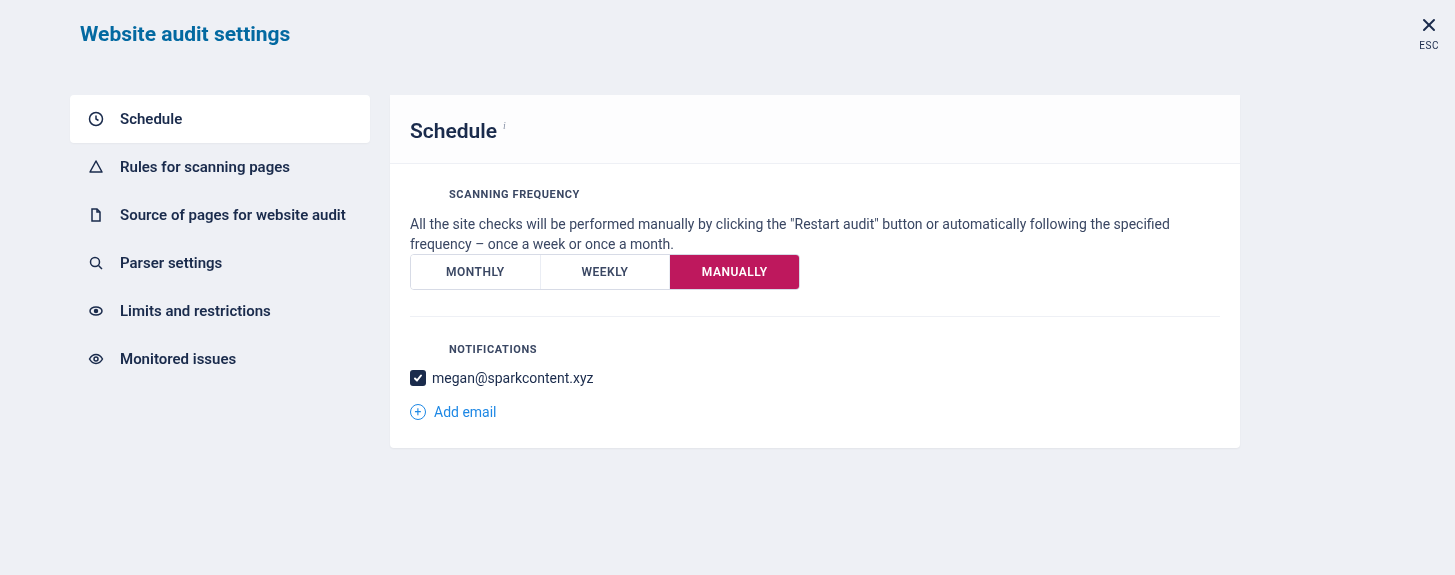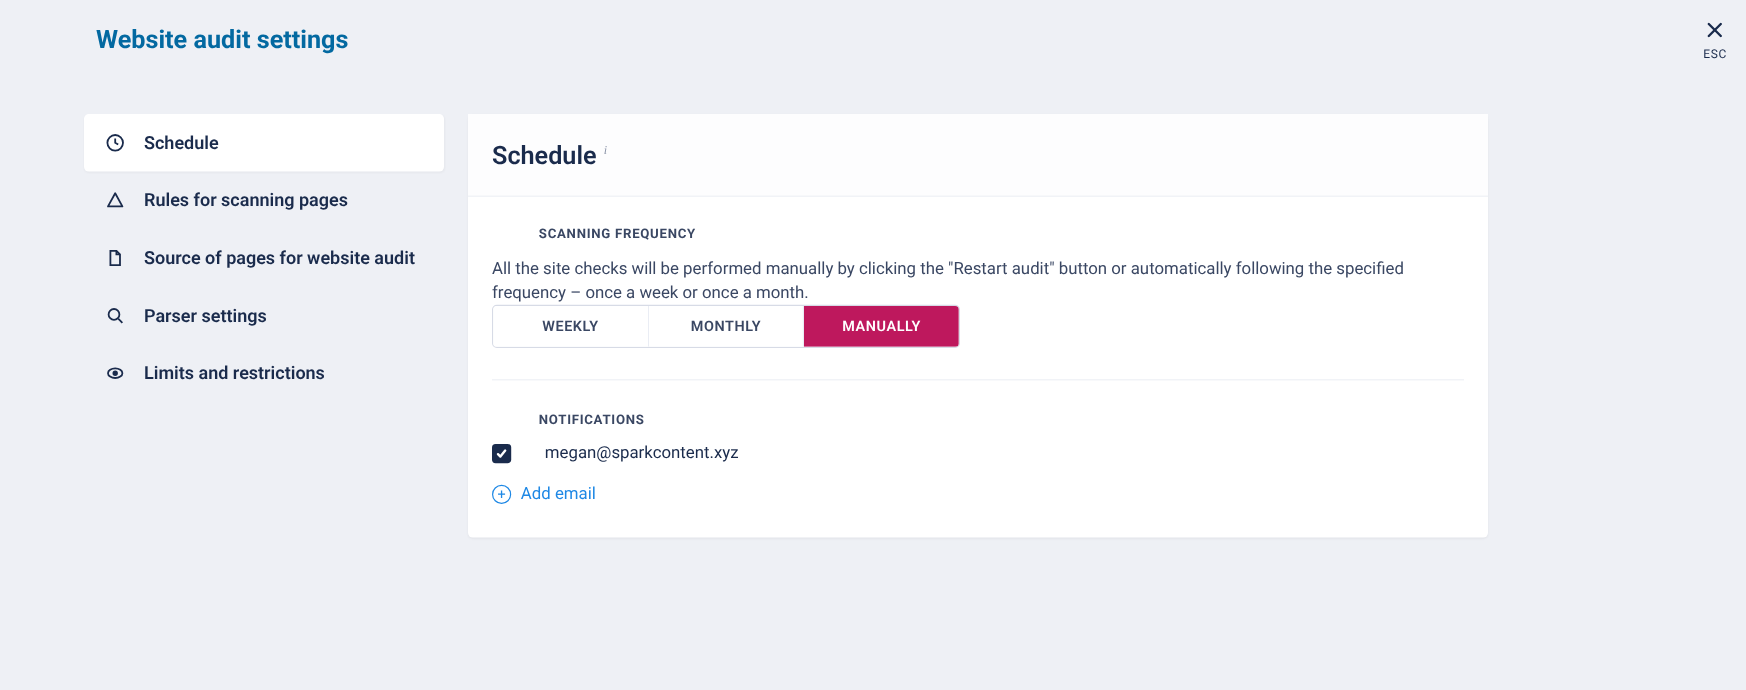"WEEKLY" div.seg-btn { order: before "MONTHLY" -> after "MONTHLY" }
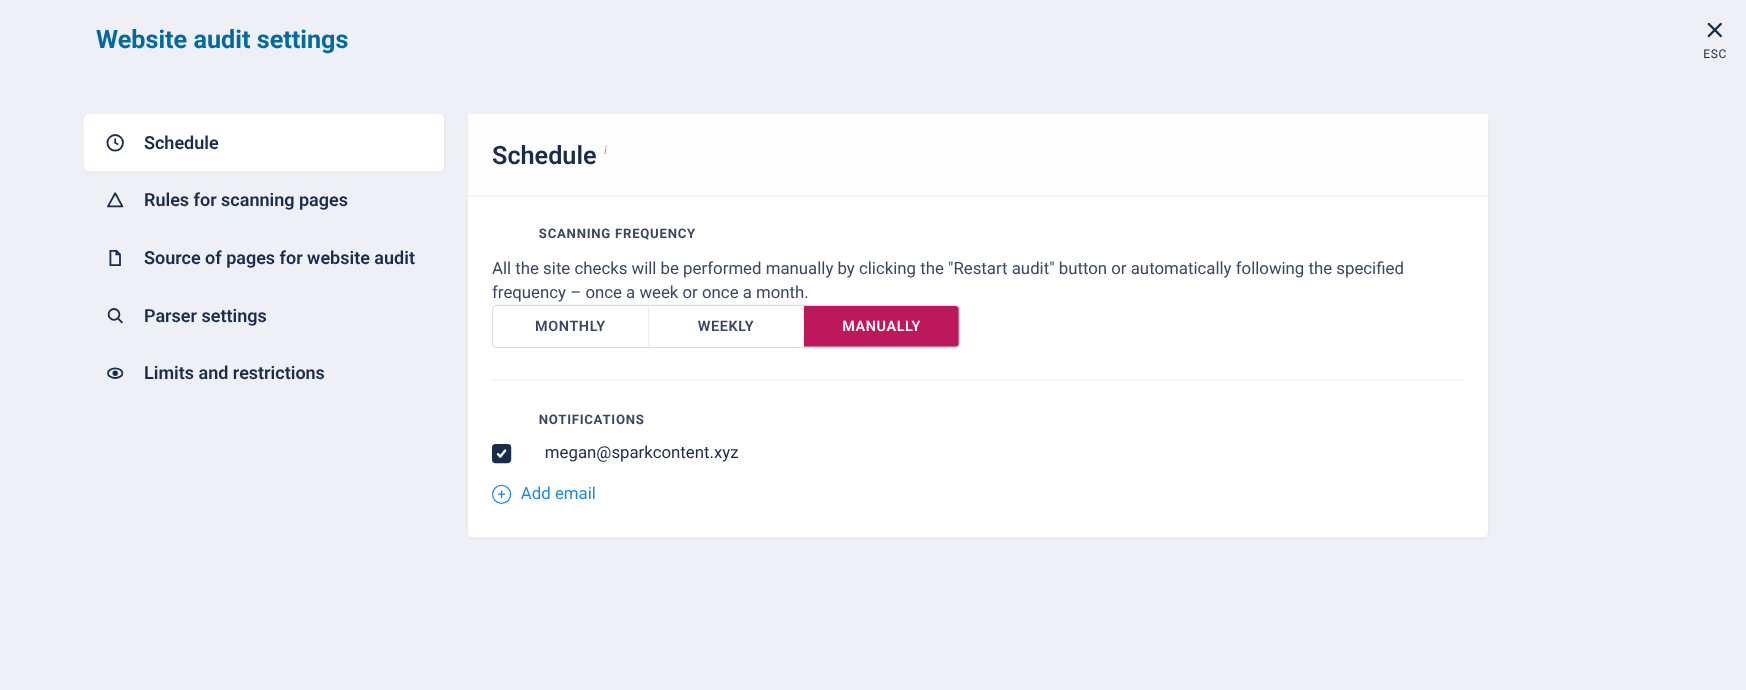"Monitored issues" div.sidebar-item { html: none -> <div> <span> <svg> <path></path> <circle></circle> </svg> </span> <span>Monitored issues</span> </div> }
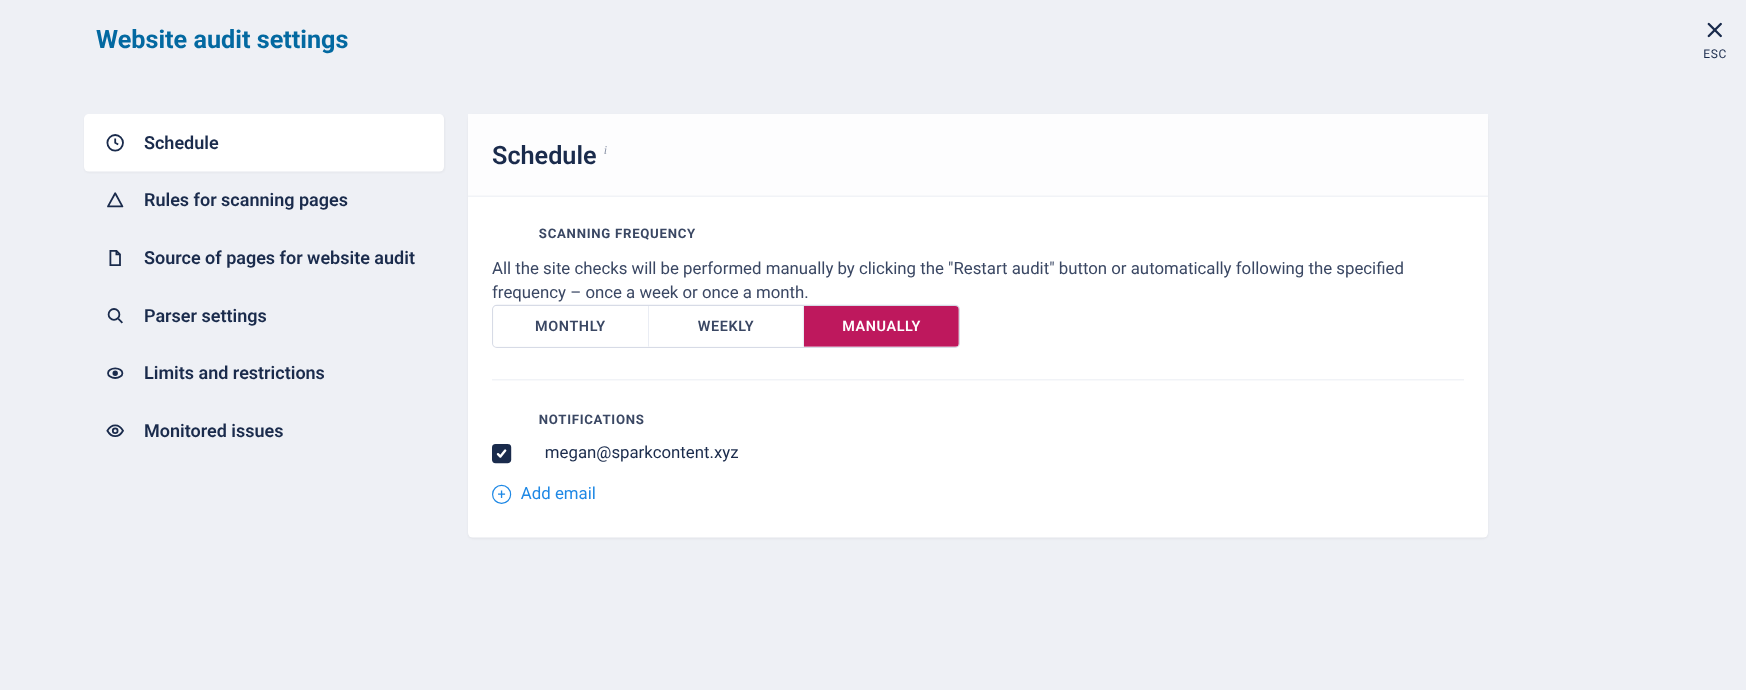"megan@sparkcontent.xyz" .email-row { gap: 28px -> 6px }
